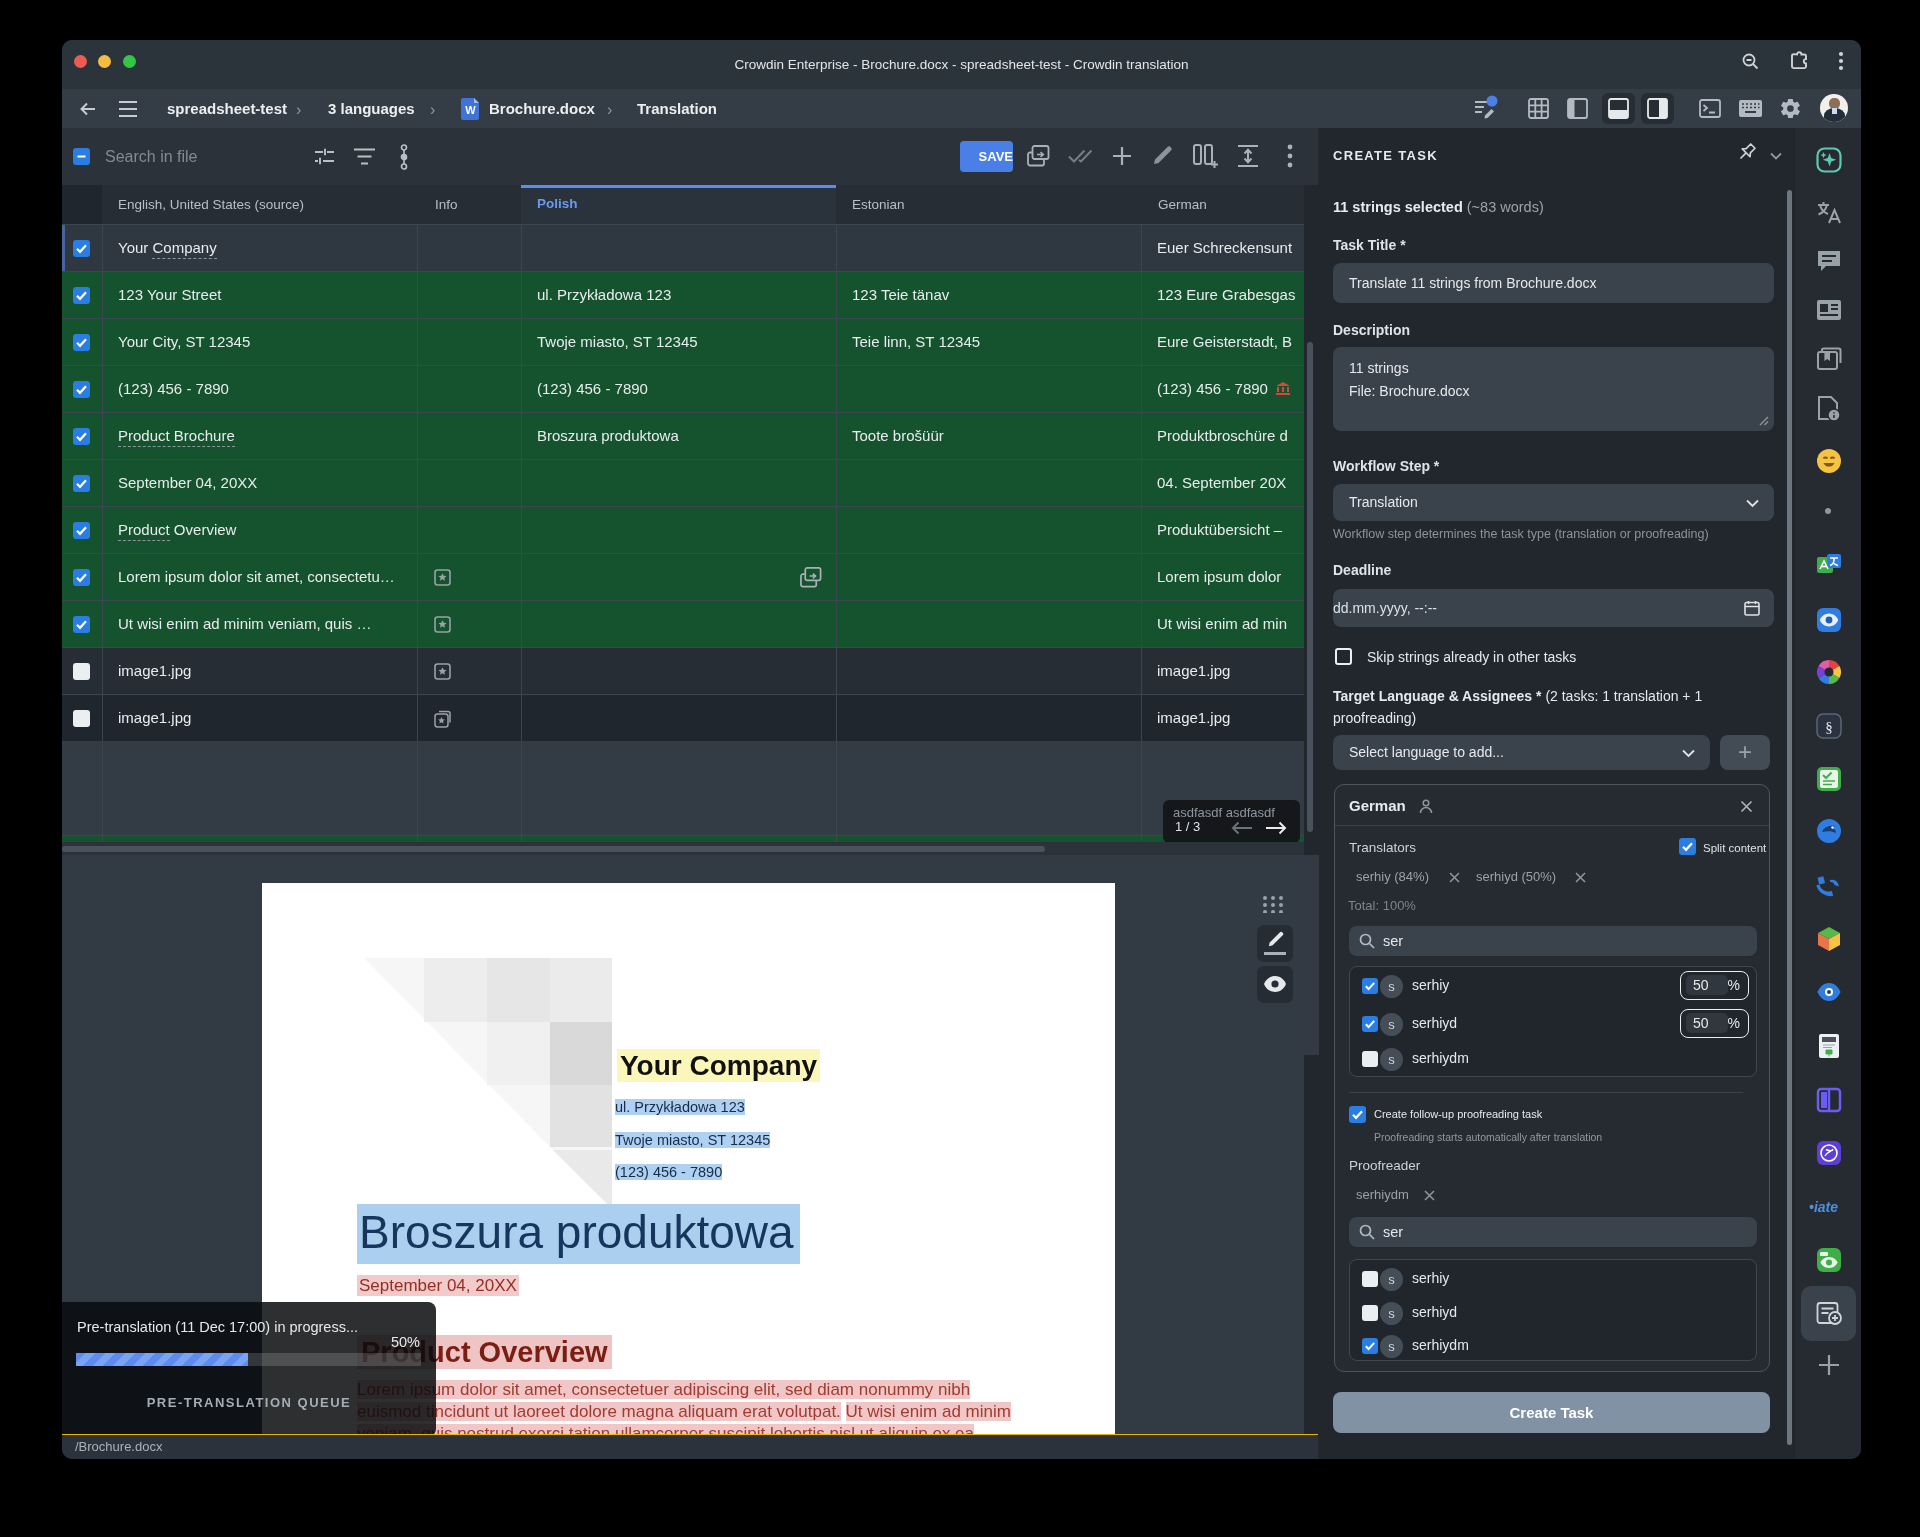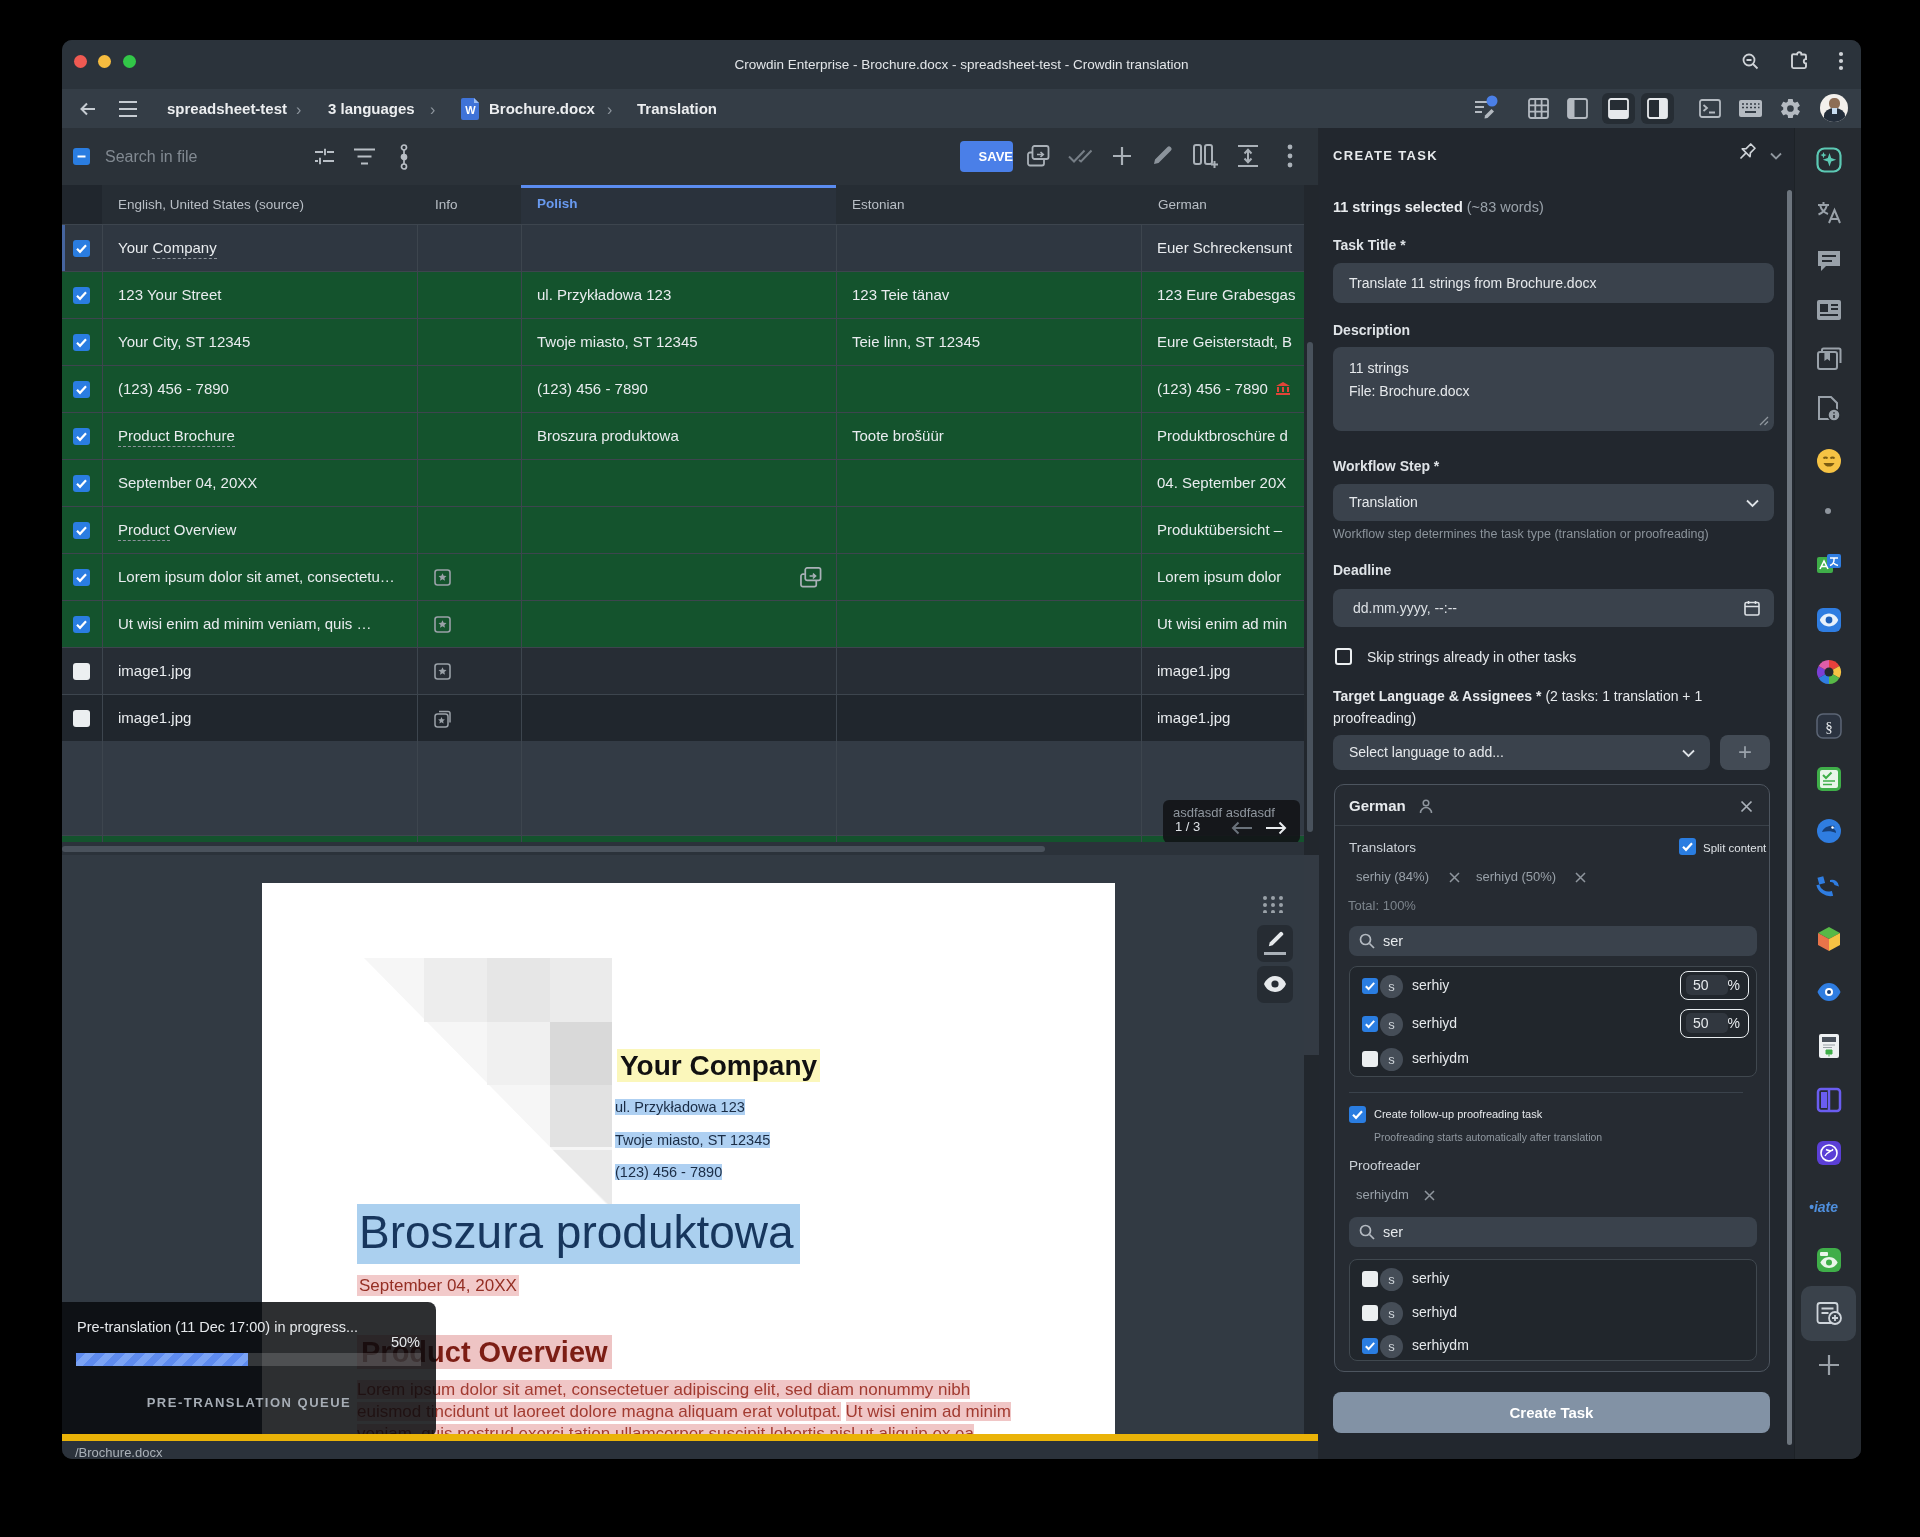"dd.mm.yyyy, --:--" div.pfield { padding-left: 20px -> 0 }
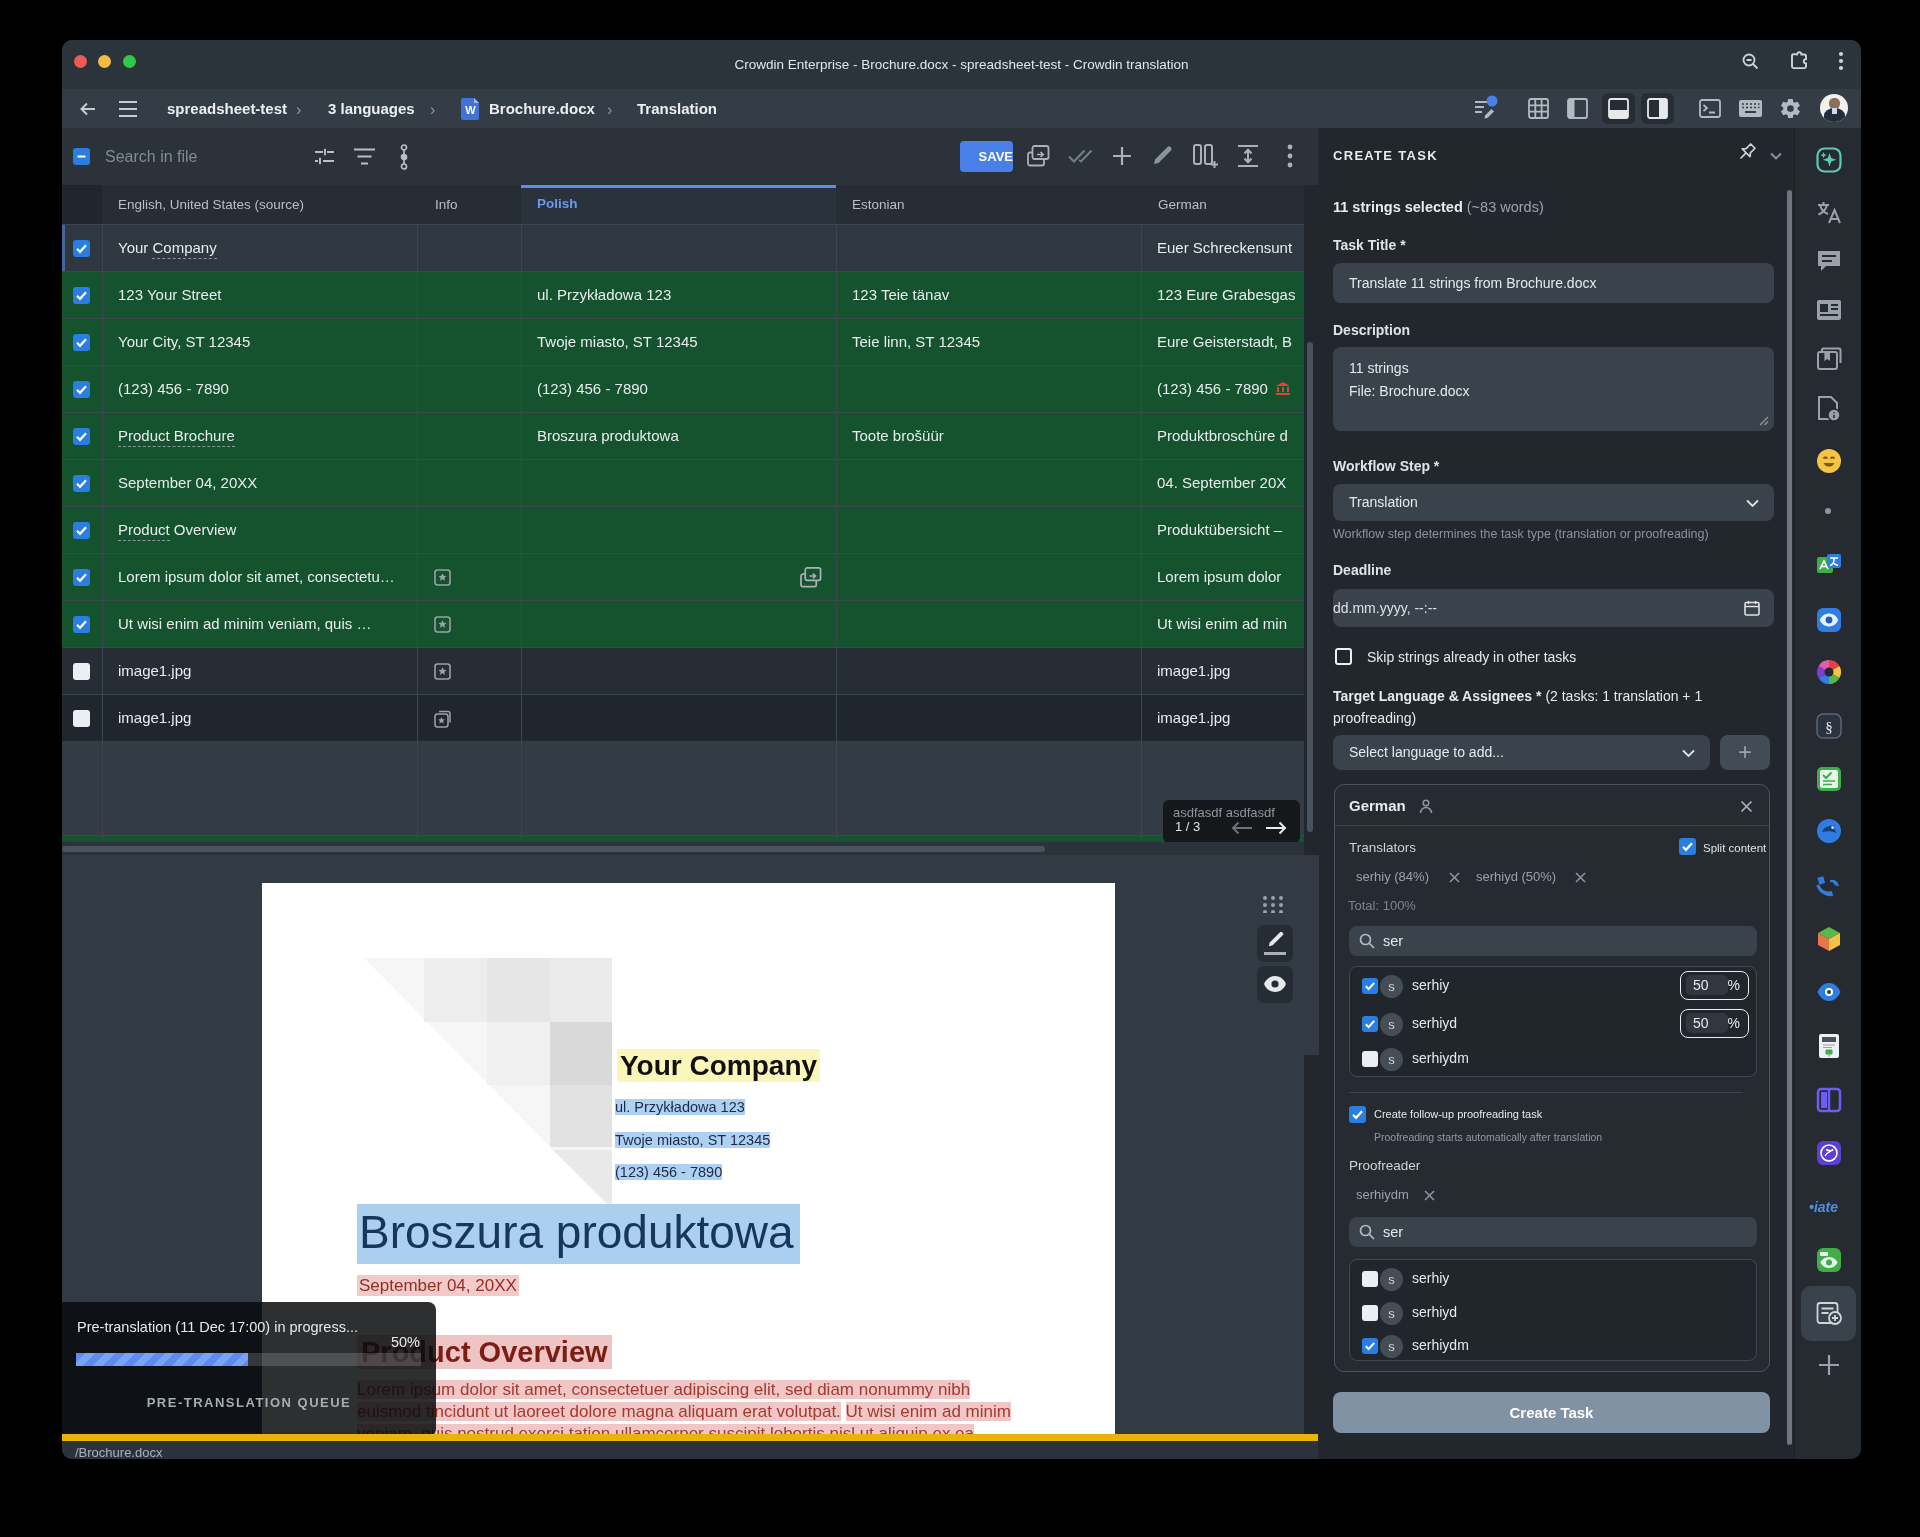"/Brochure.docx" #statusbar { border-top: 7px solid #eab308 -> 1px solid #eab308 }
